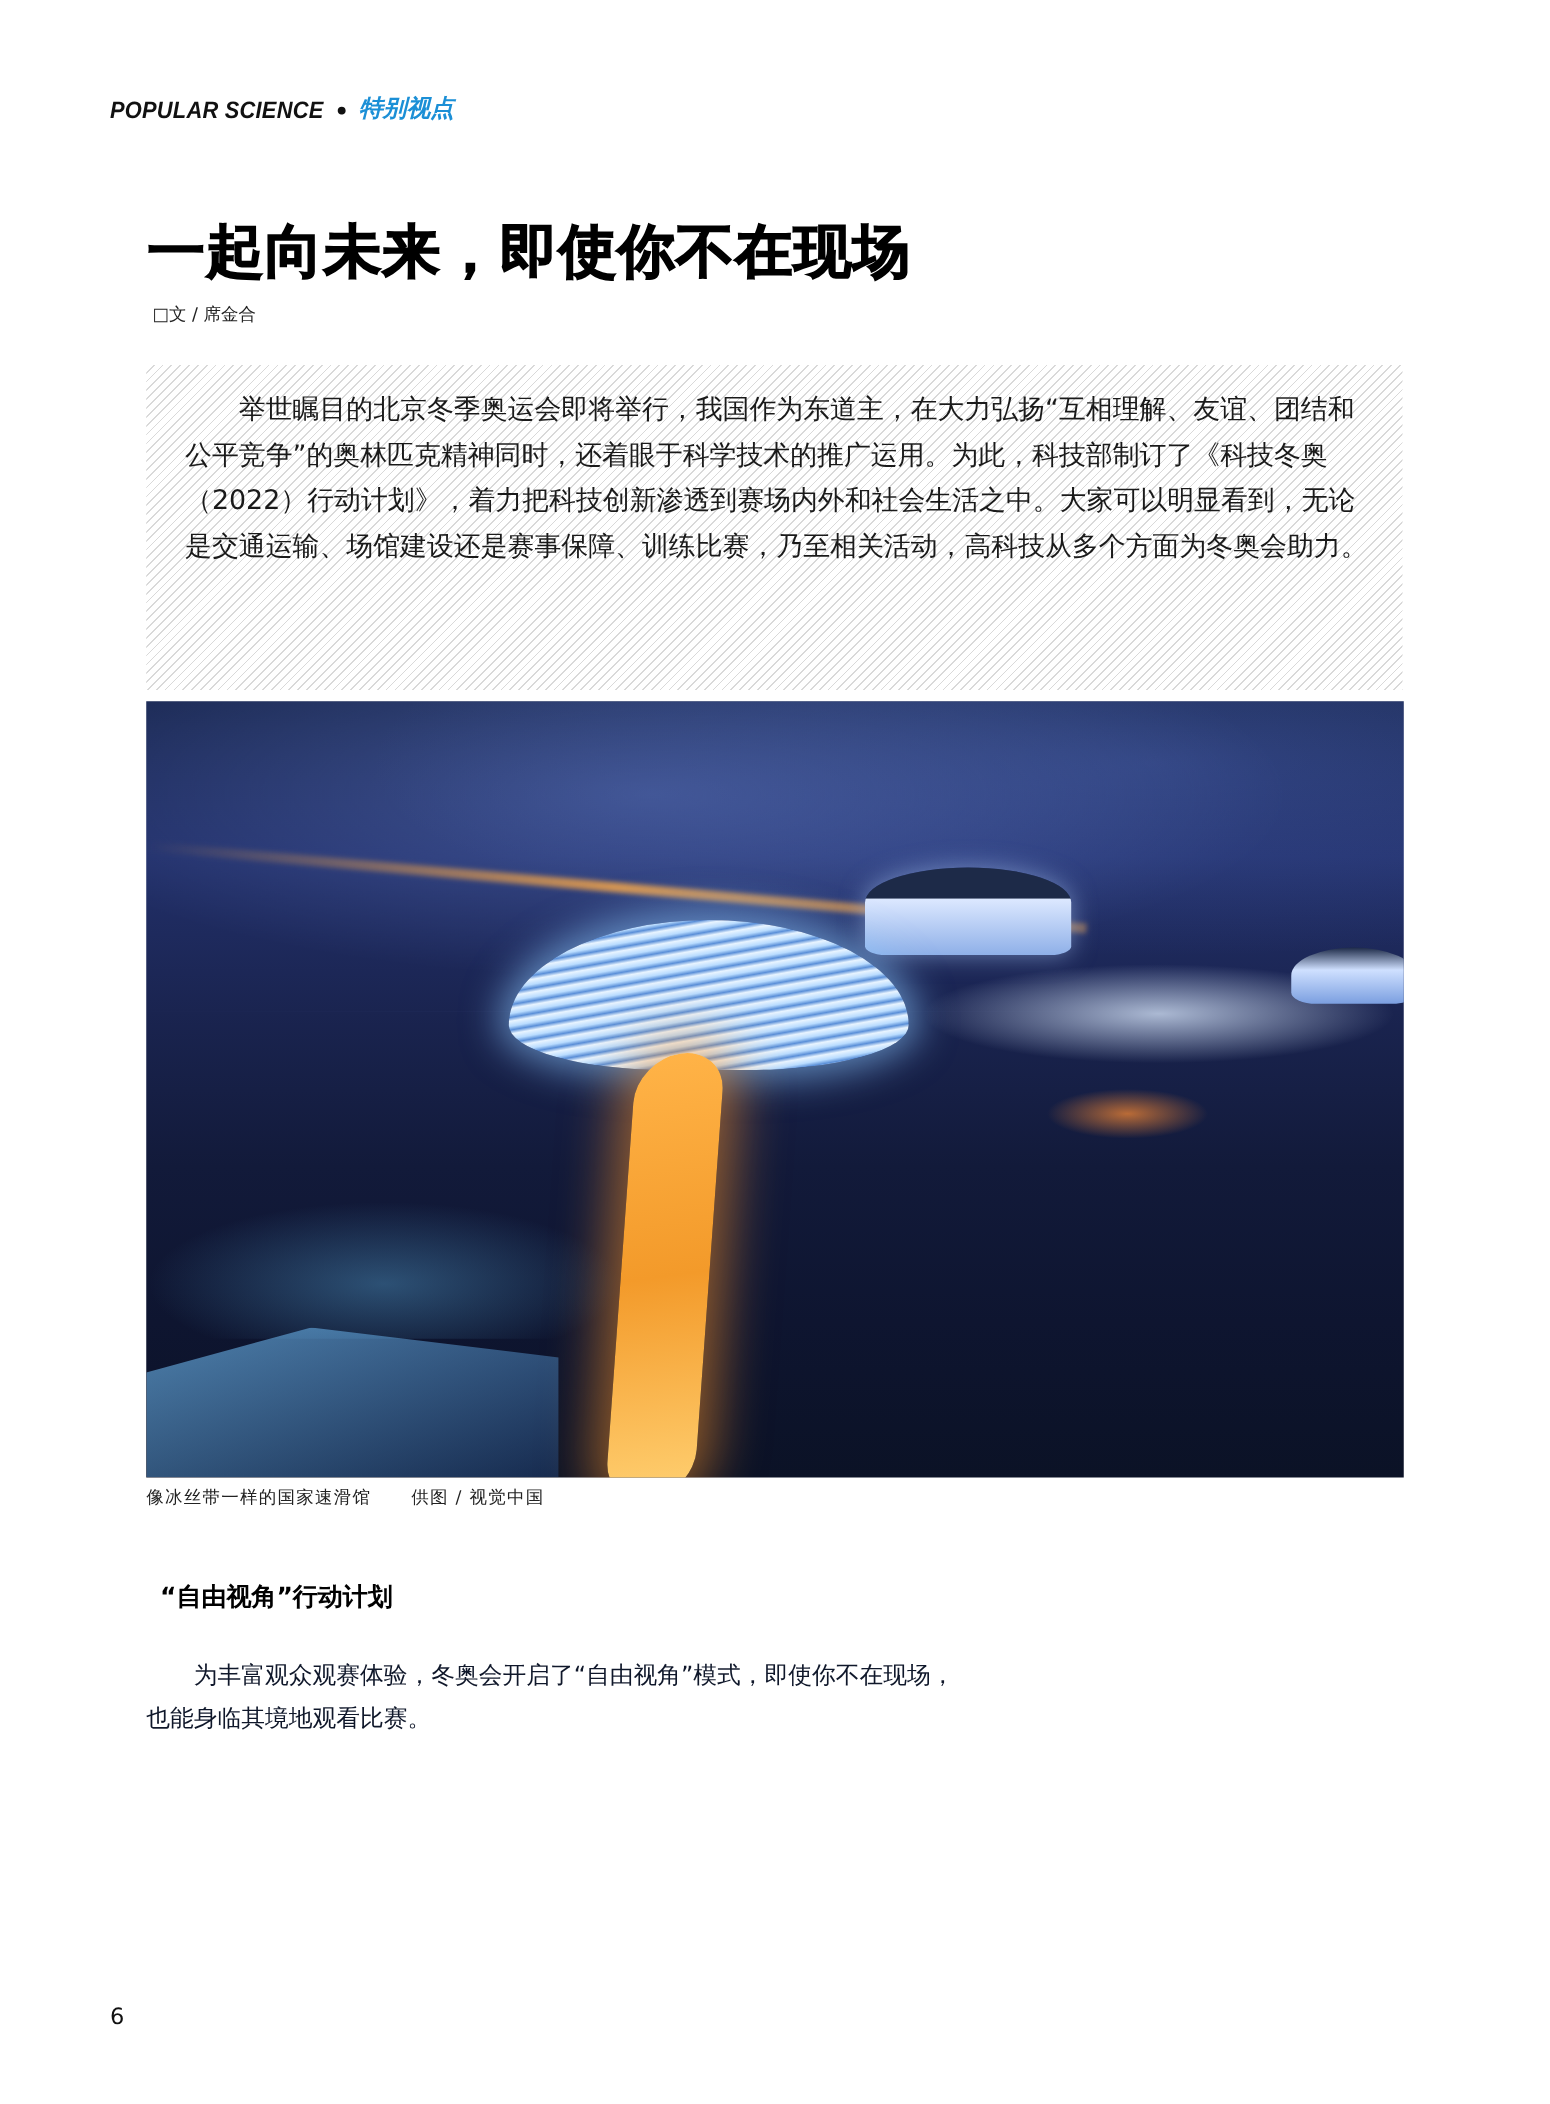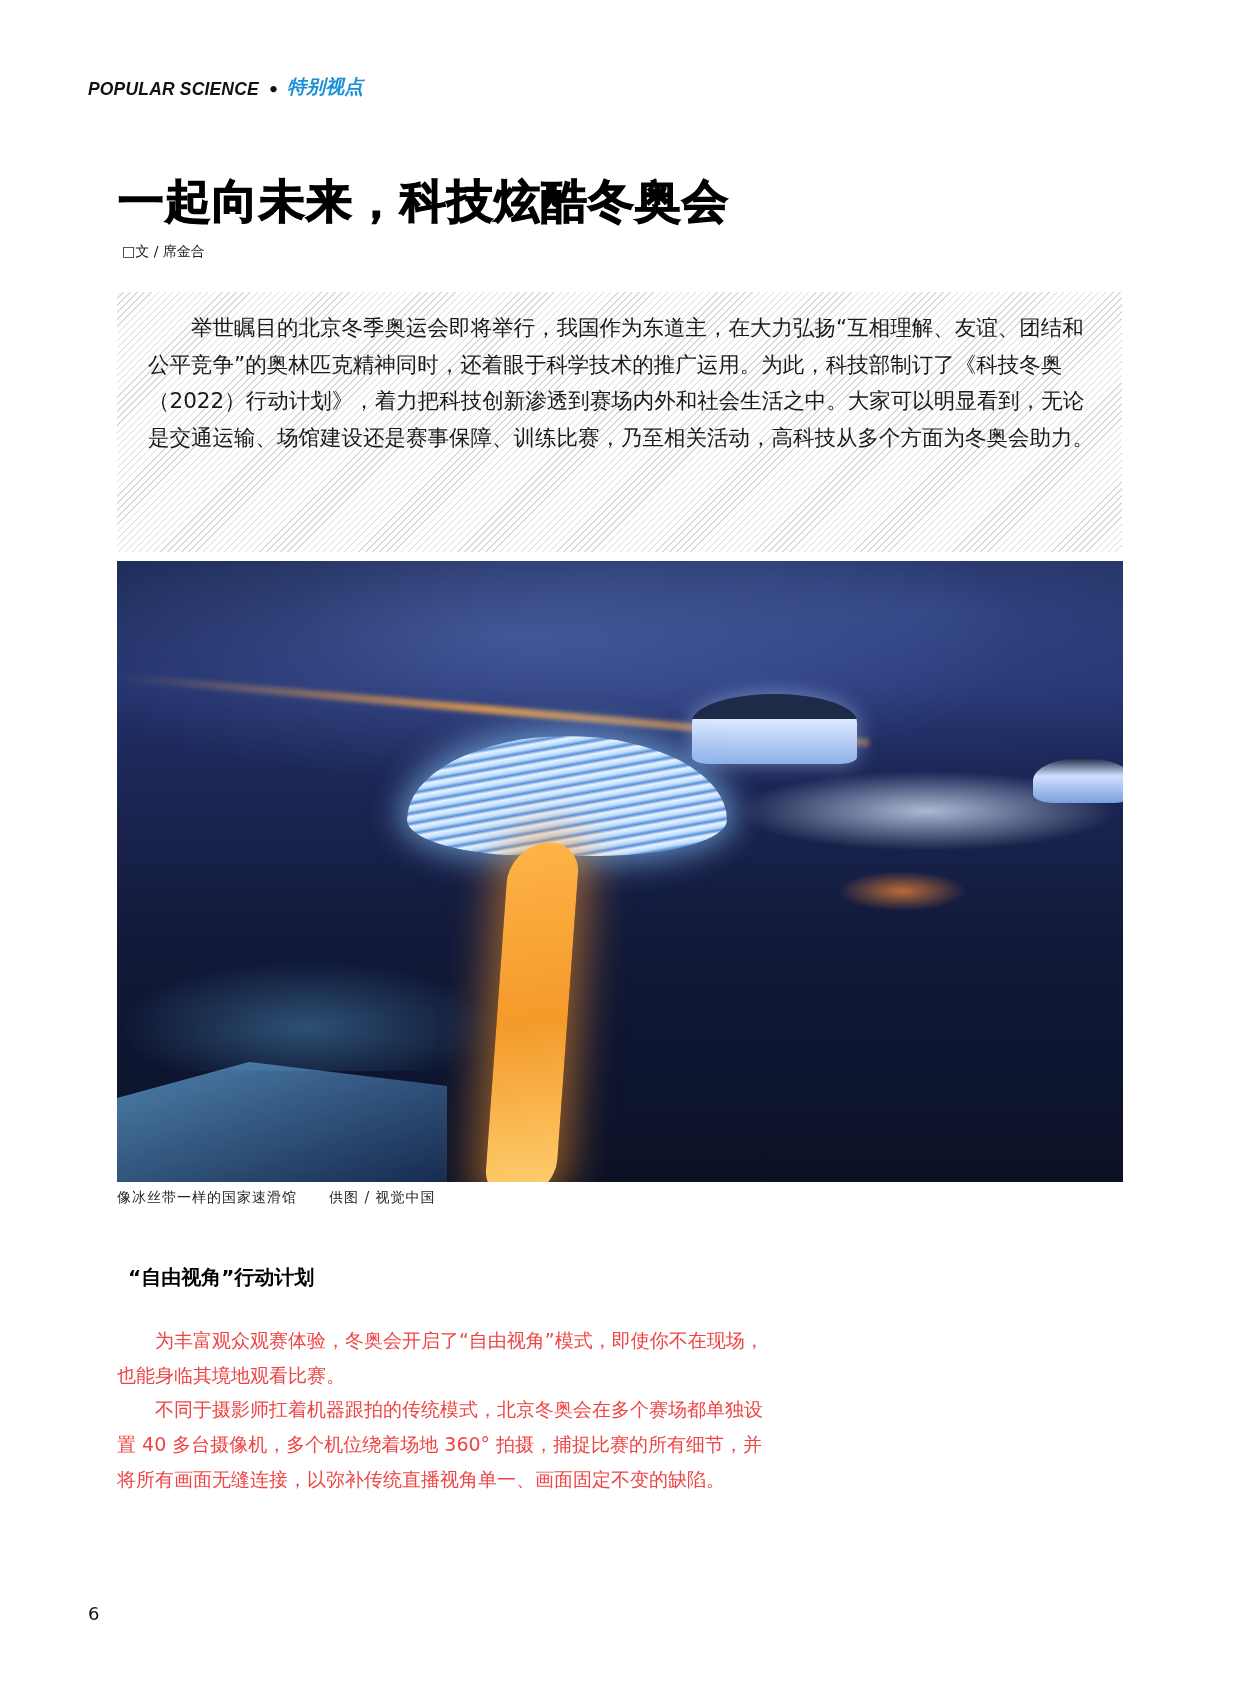"一起向未来，科技炫酷冬奥会" h1.title { text: 科技炫酷冬奥会 -> 即使你不在现场 }
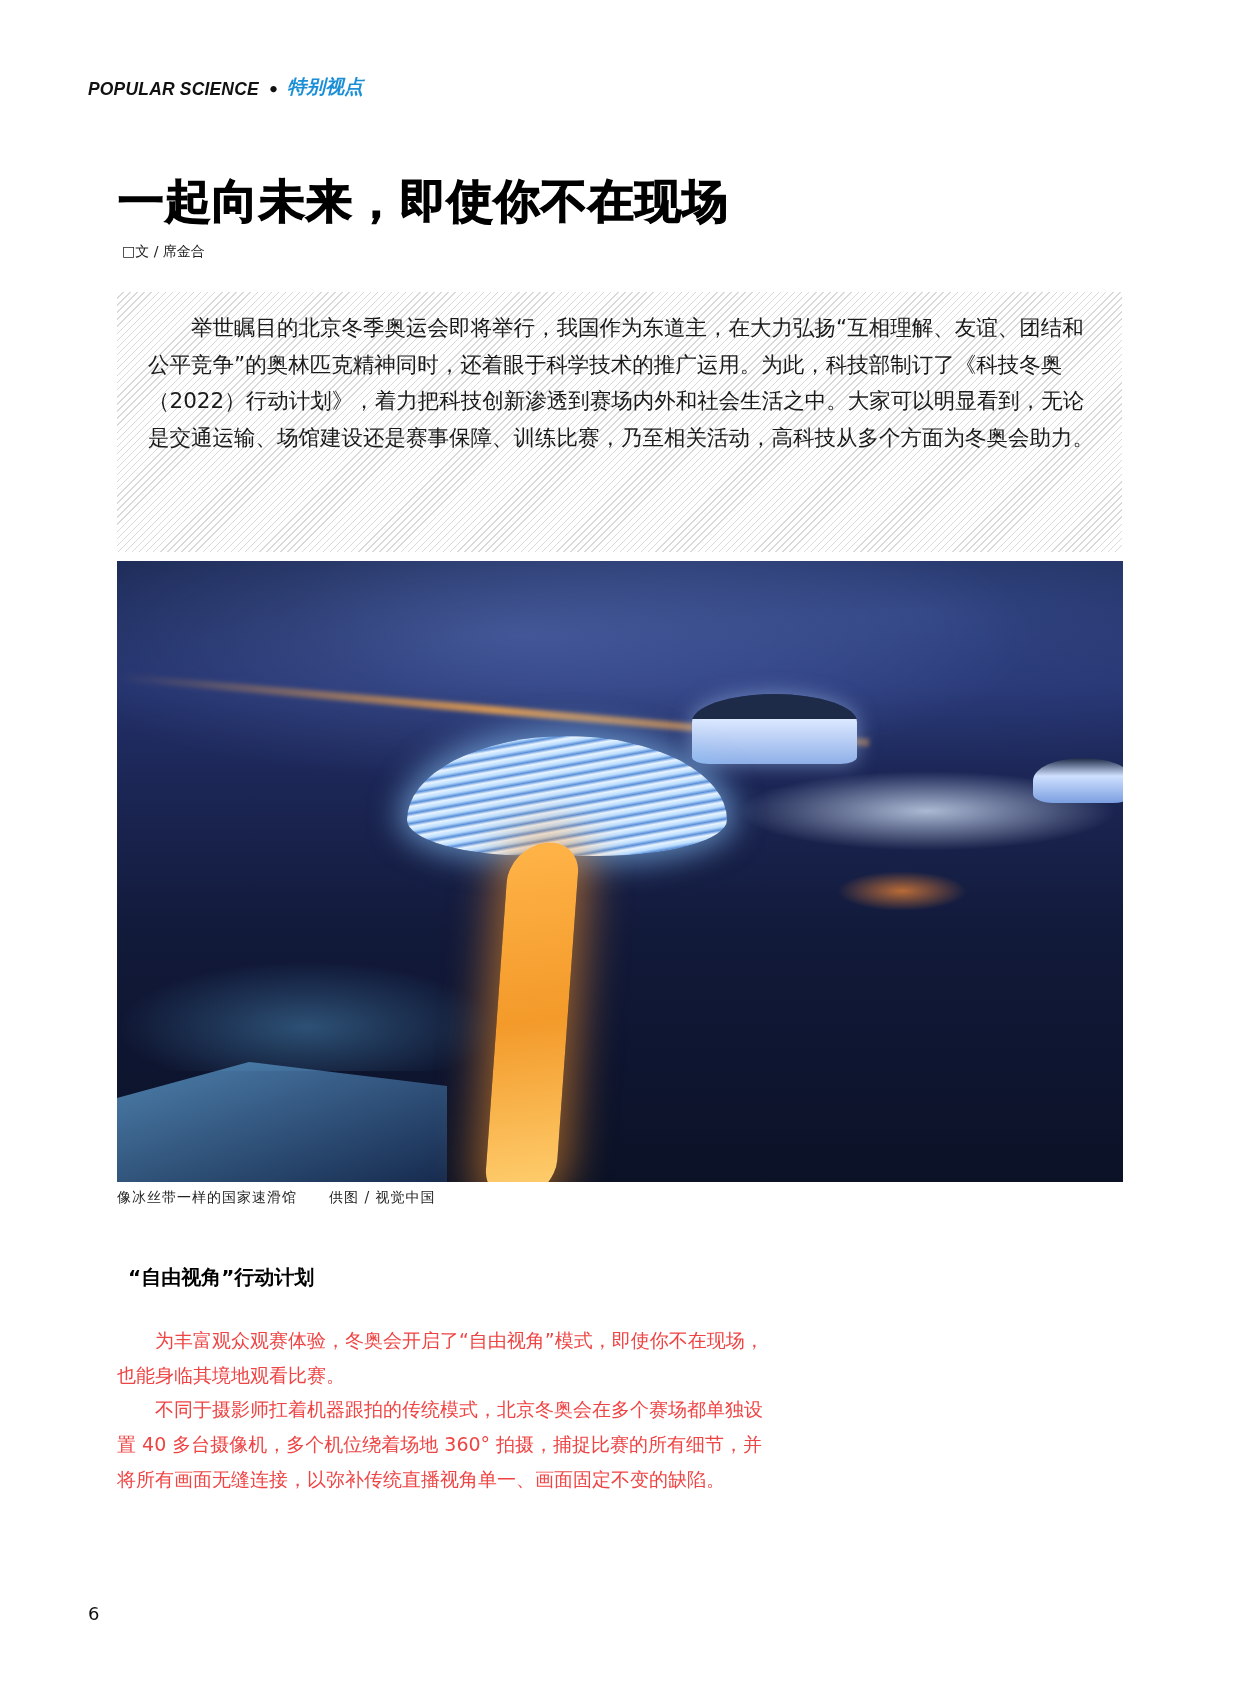"为丰富观众观赛体验，冬奥会开启了“自由视角”模式，即使你不在现场，也能身临其境地" .body-text { color: #ef4444 -> #0f172a }
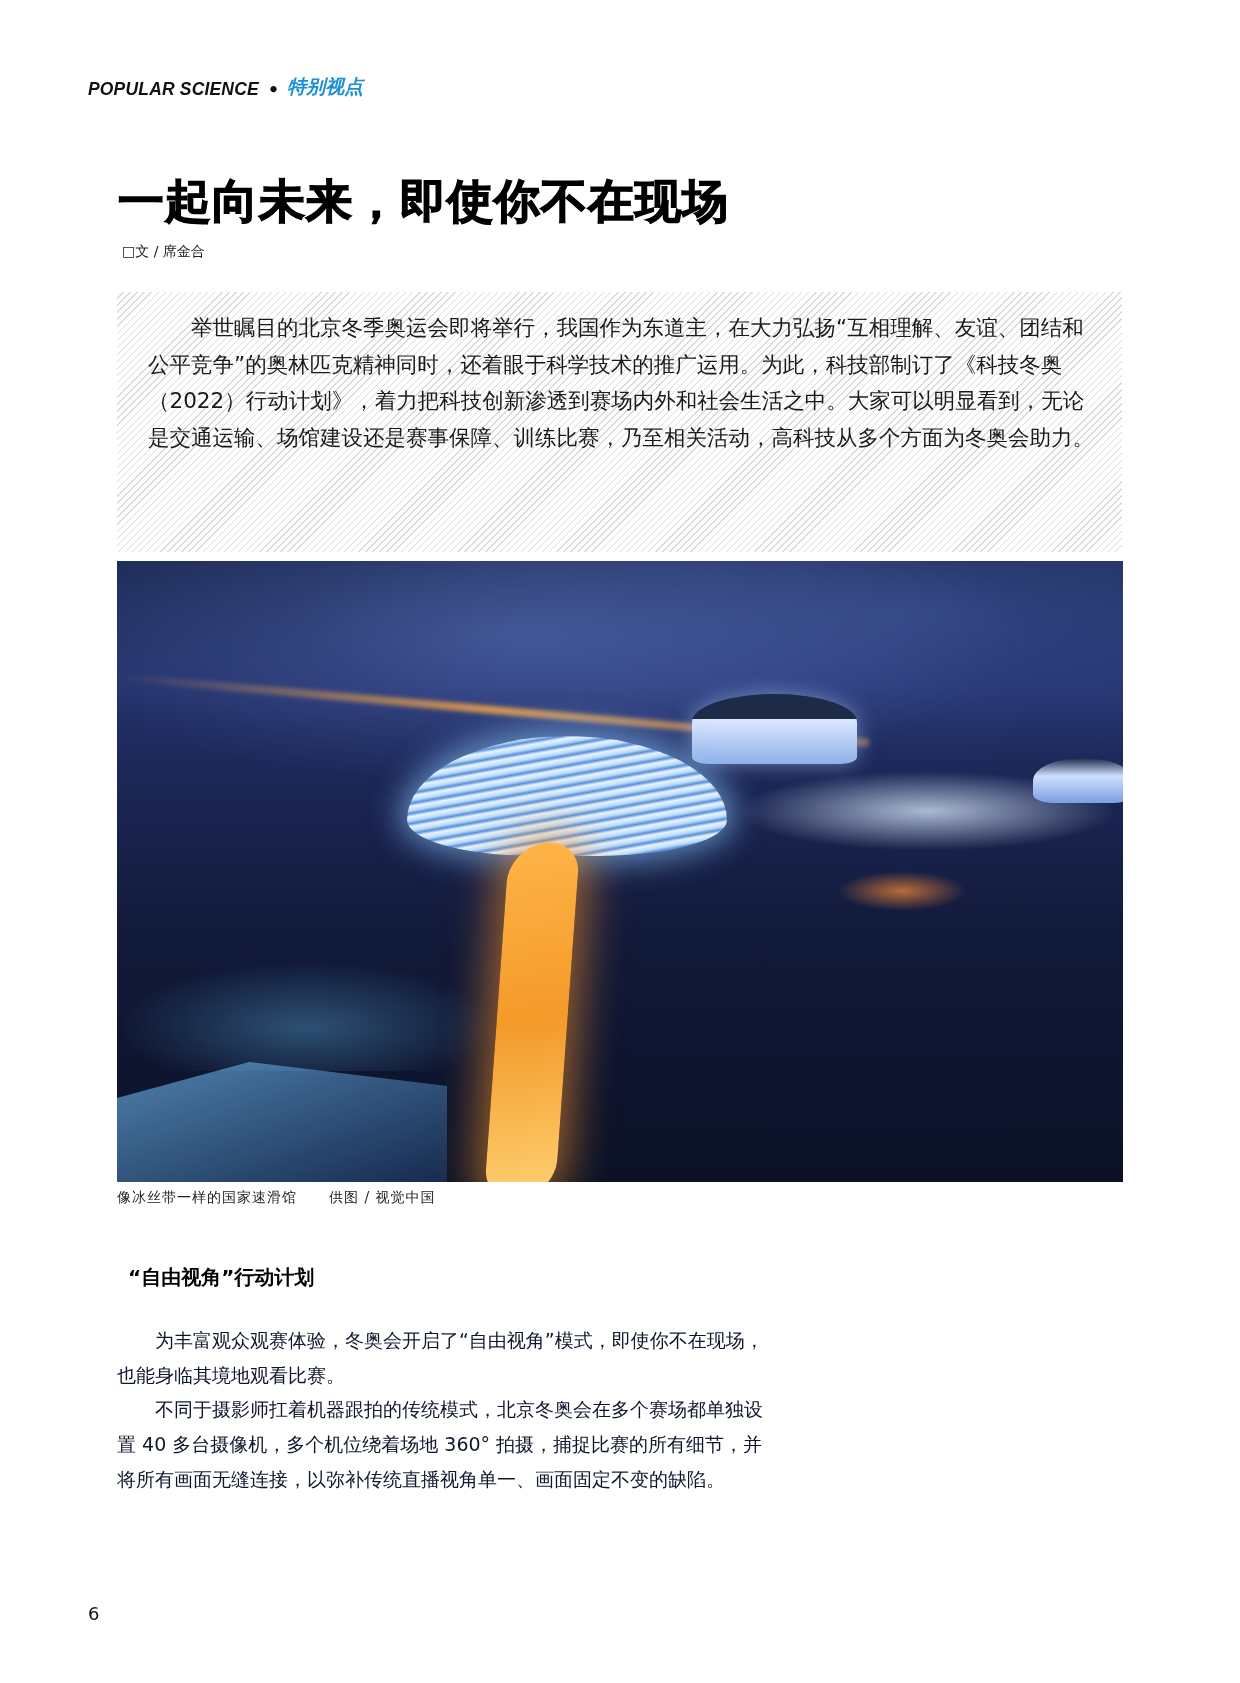"不同于摄影师扛着机器跟拍的传统模式，北京冬奥会在多个赛场都单独设置 40" p { html: <p>不同于摄影师扛着机器跟拍的传统模式，北京冬奥会在多个赛场都单独设置 40 多台摄像机，多个机位绕着场地 360° 拍摄，捕捉比赛的所有细节，并将所有画面无缝连接，以弥补传统直播视角单一、画面固定不变的缺陷。</p> -> none }
